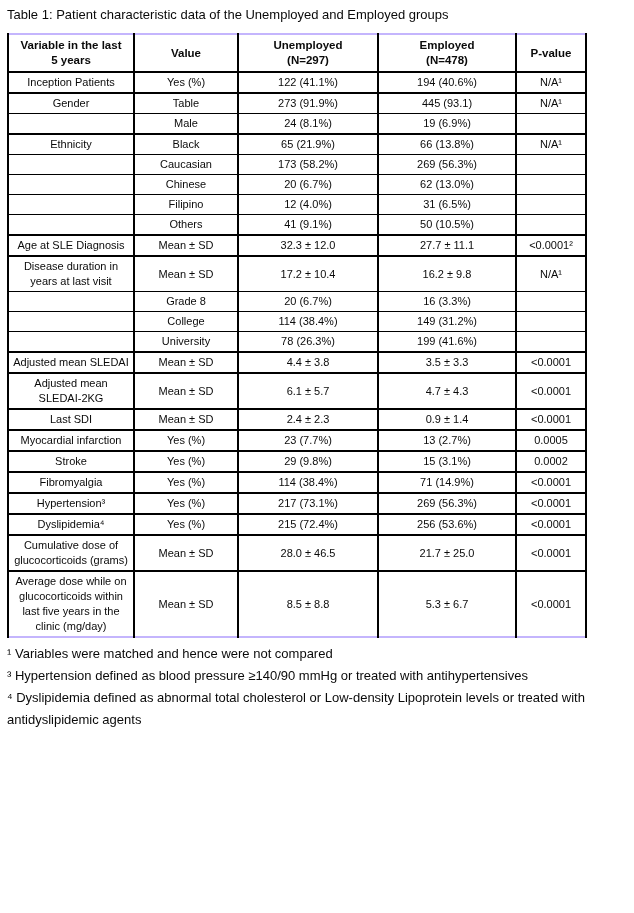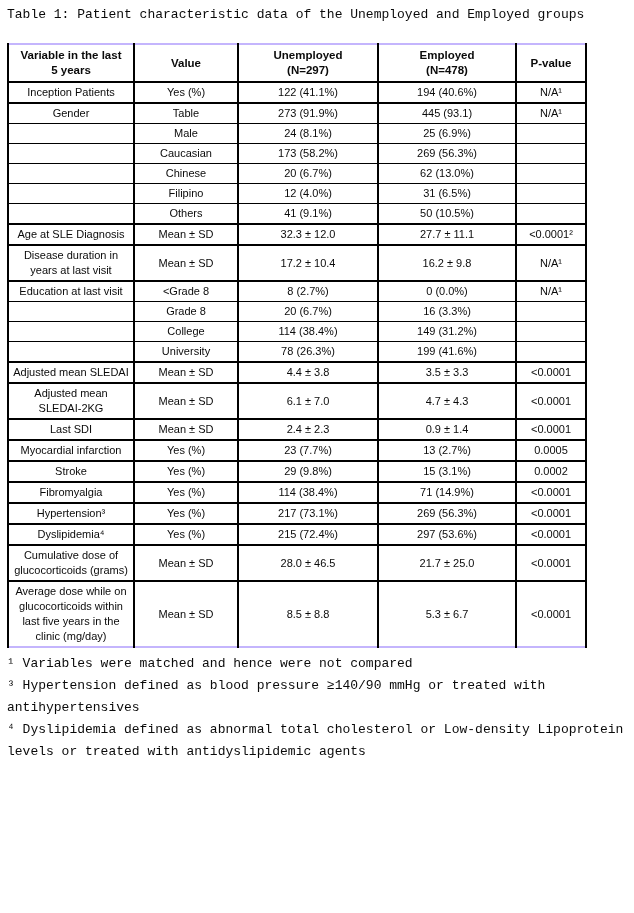"Table 1: Patient characteristic data" .title { font-family: Liberation Mono, monospace -> none; margin-bottom: 21px -> 11px }
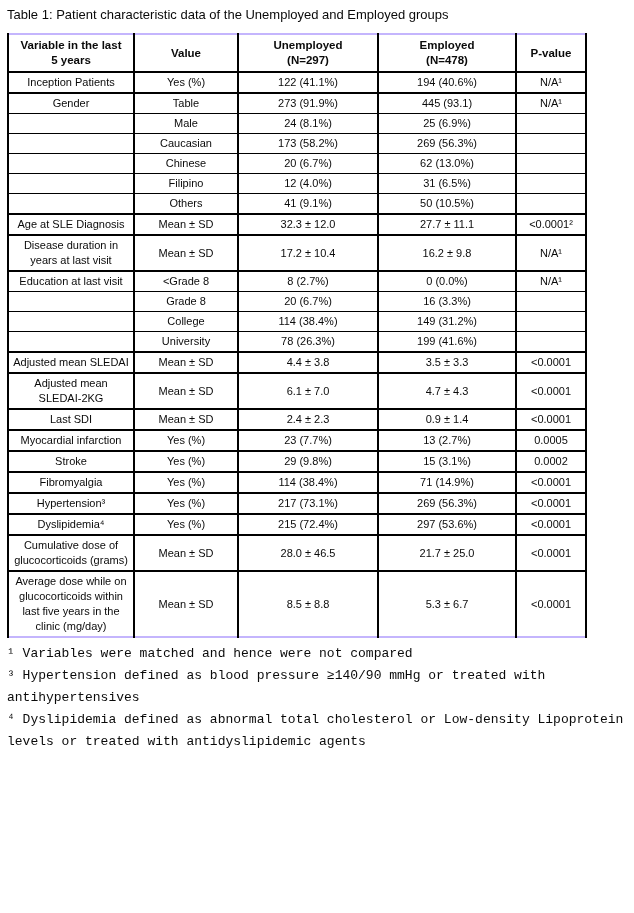"25 (6.9%)" td { text: 25 -> 19 }
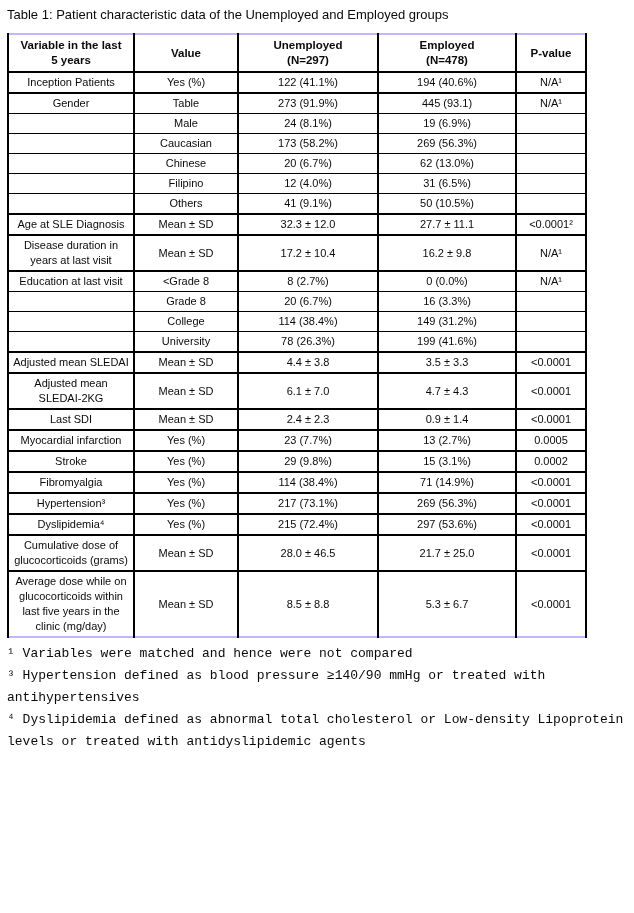"Ethnicity" tr.group-start { html: none -> <tr> <td>Ethnicity</td> <td>Black</td> <td>65 (21.9%)</td> <td>66 (13.8%)</td> <td>N/A¹</td> </tr> }
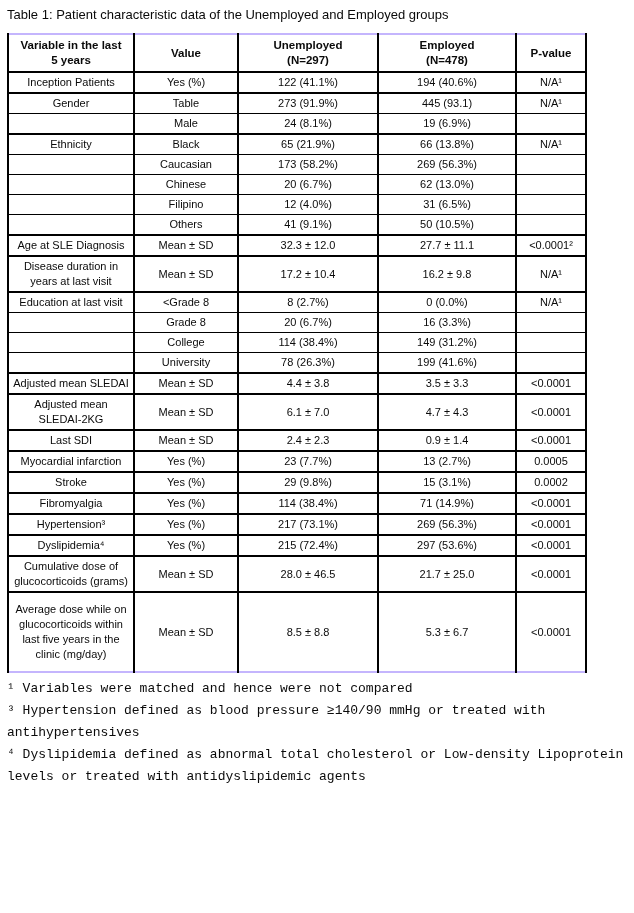"Education at last visit" tr.group-start { html: <tr> <td>Education at last visit</td> <td>&lt;Grade 8</td> <td>8 (2.7%)</td> <td>0 (0.0%)</td> <td>N/A¹</td> </tr> -> none }
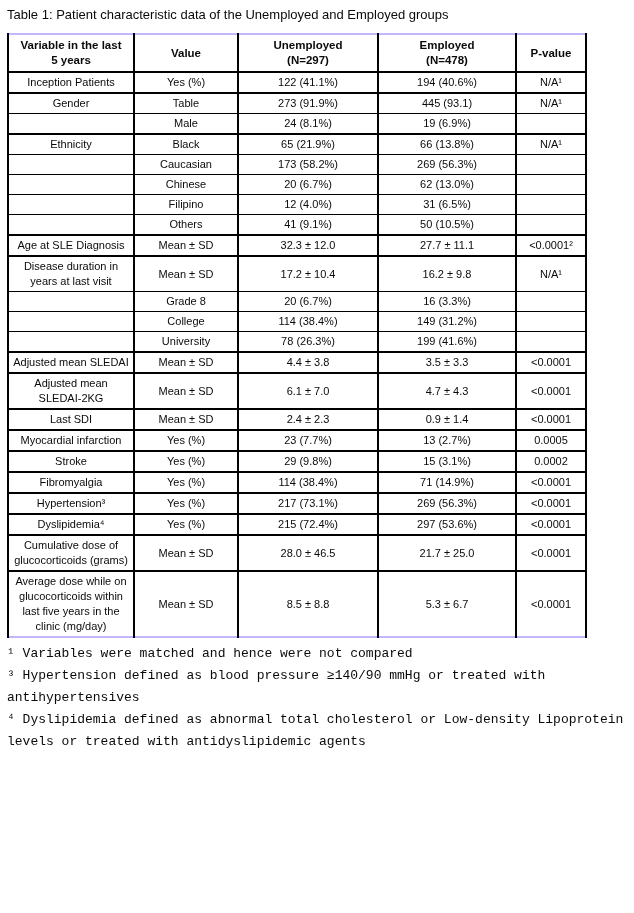"6.1 ± 7.0" td { text: 7.0 -> 5.7 }
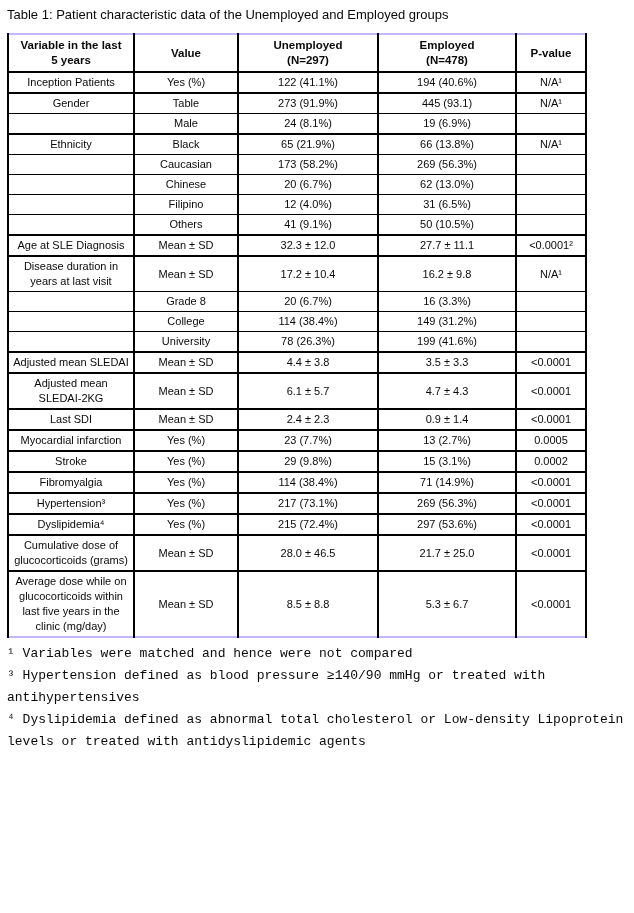"297 (53.6%)" td { text: 297 -> 256 }
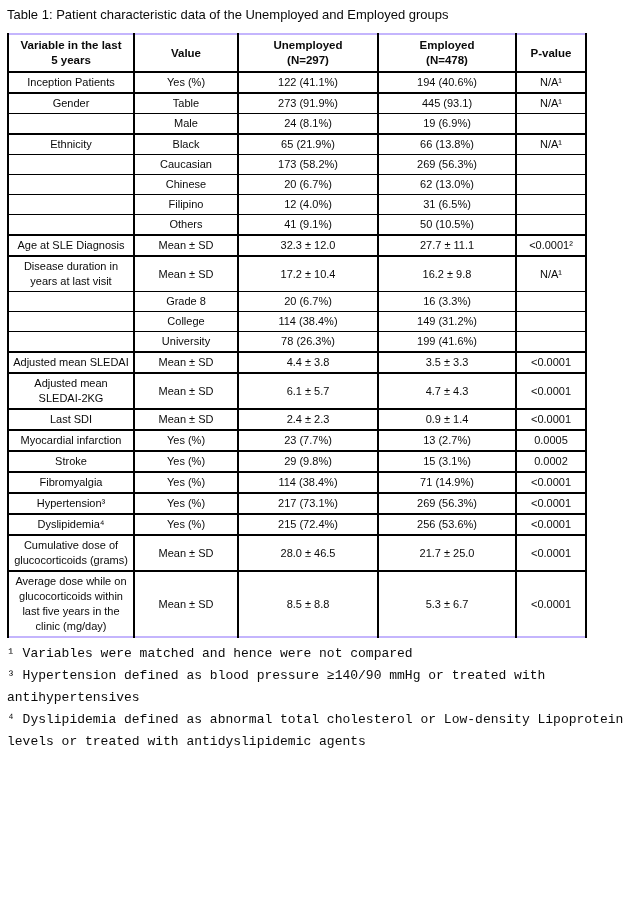"¹ Variables were matched and" .footnote { font-family: Liberation Mono, monospace -> none }
